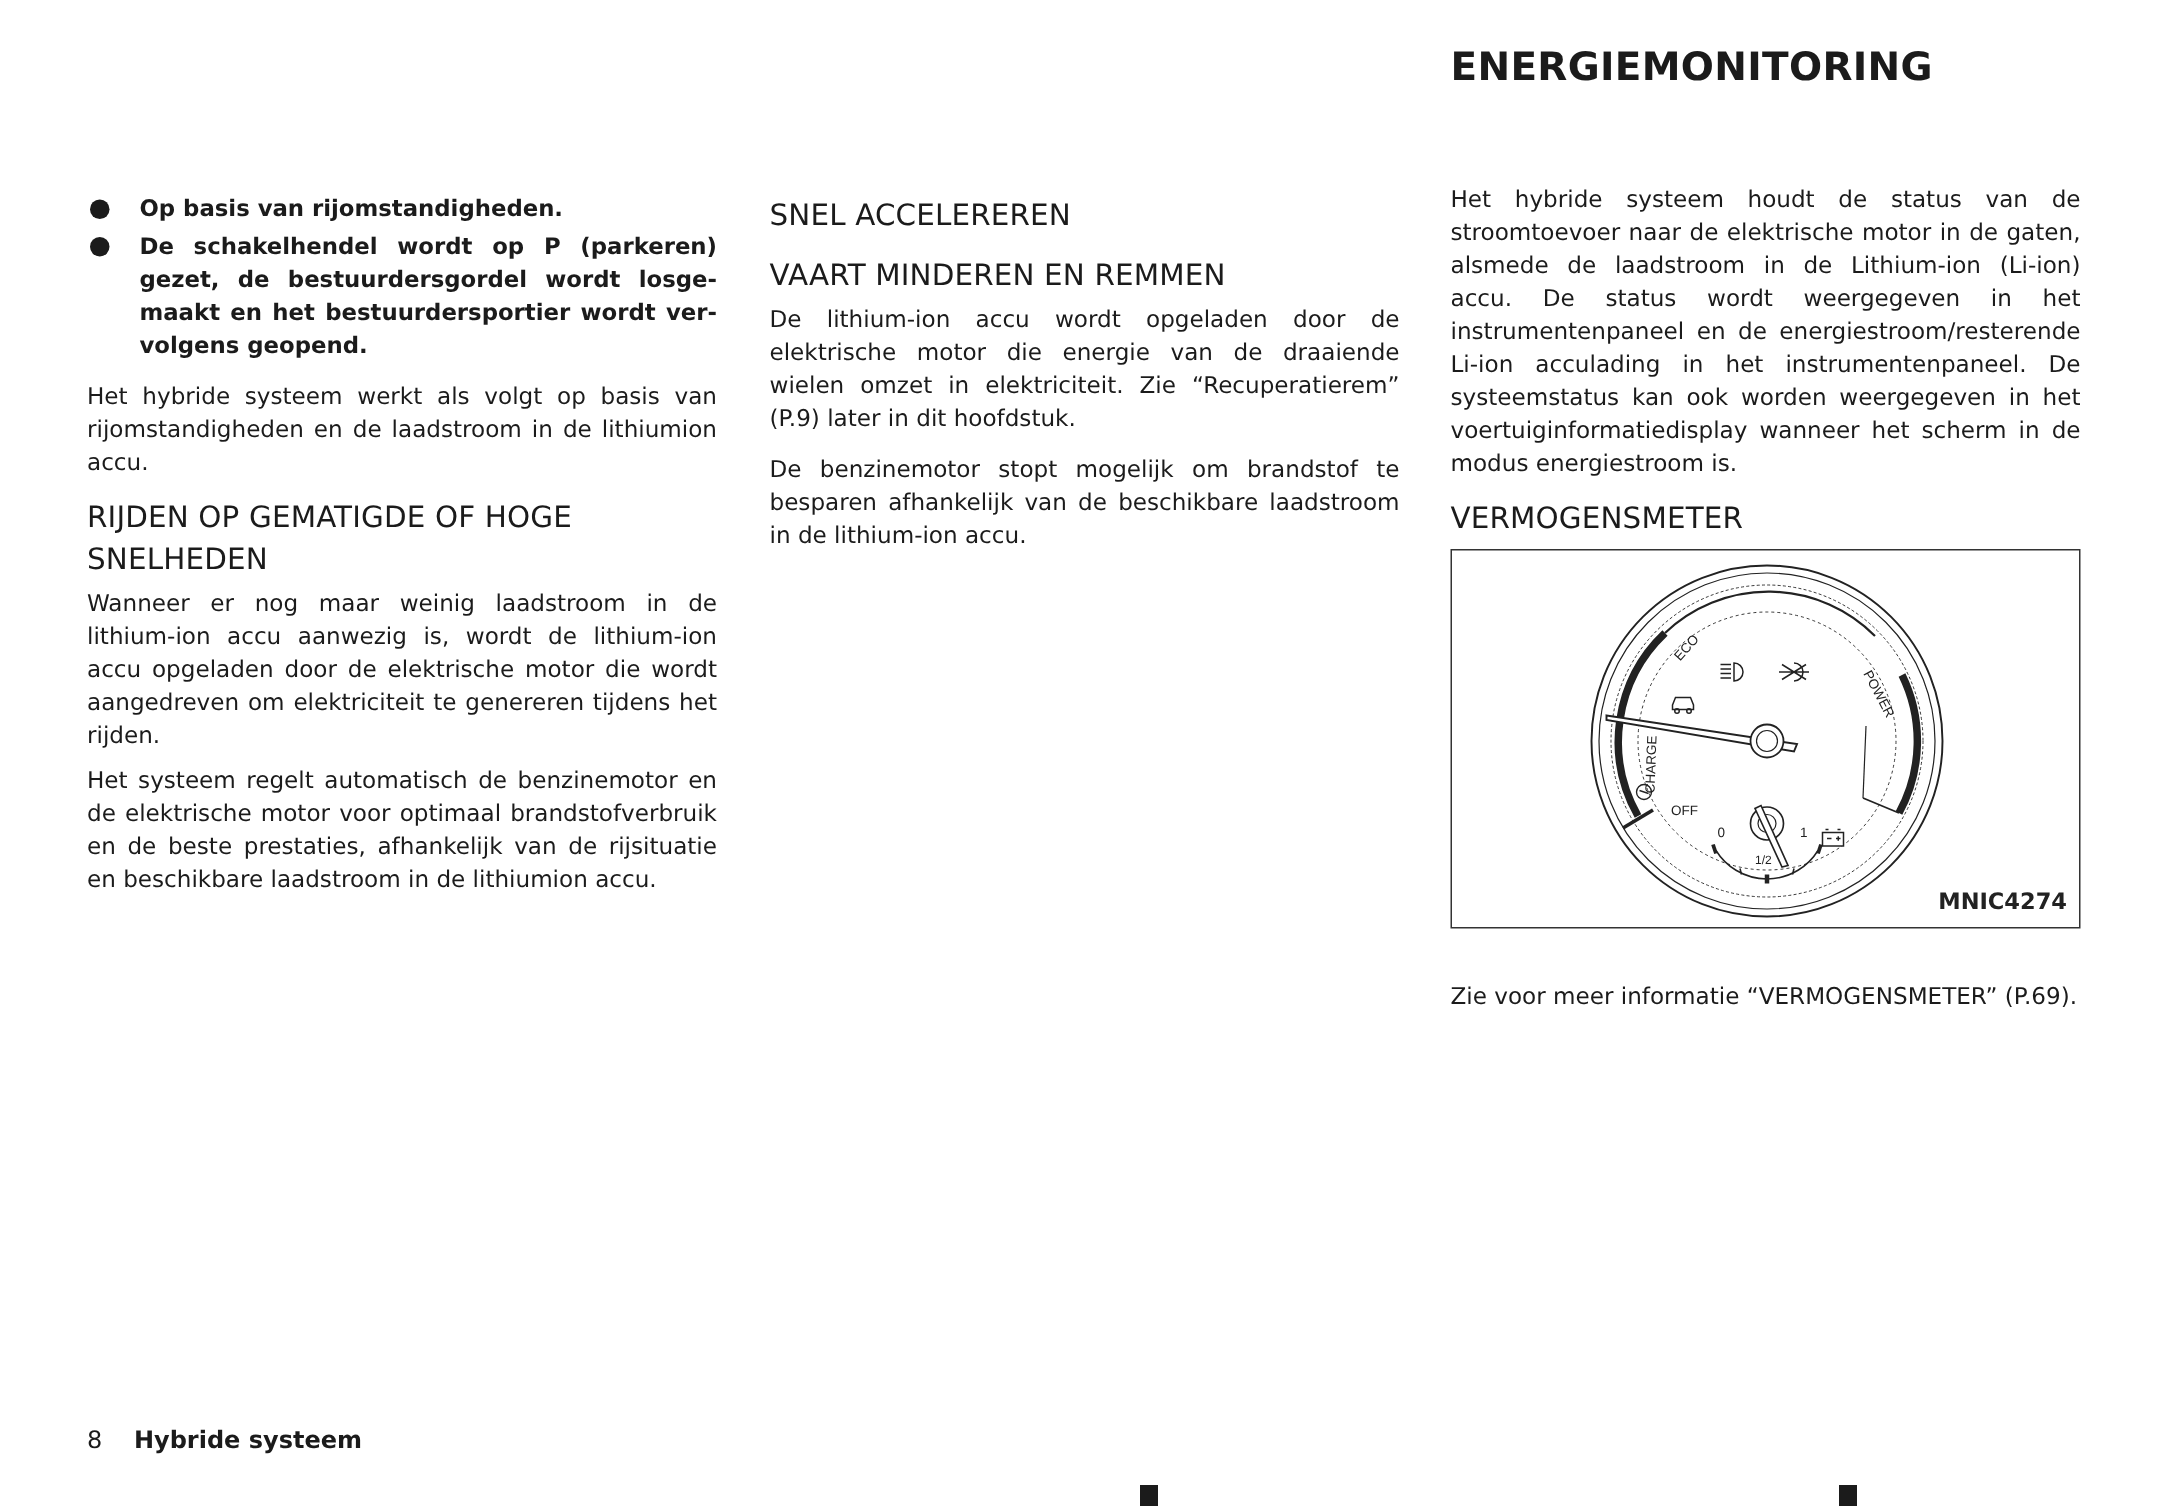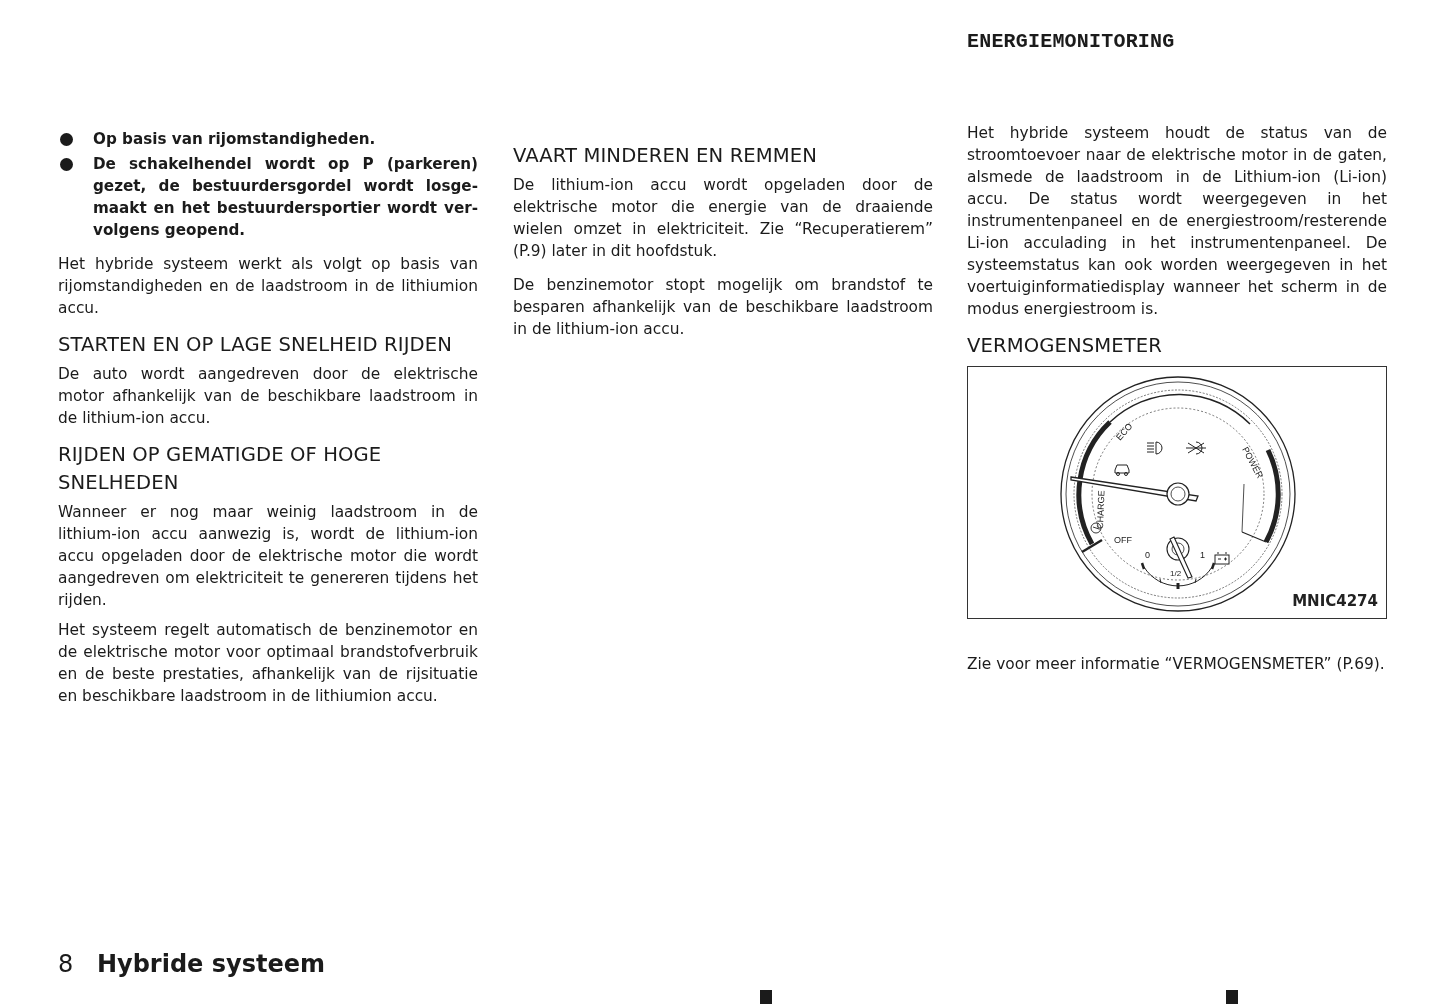"ENERGIEMONITORING" .page-title { font-family: Liberation Mono, monospace -> none; font-size: 20px -> 26px }
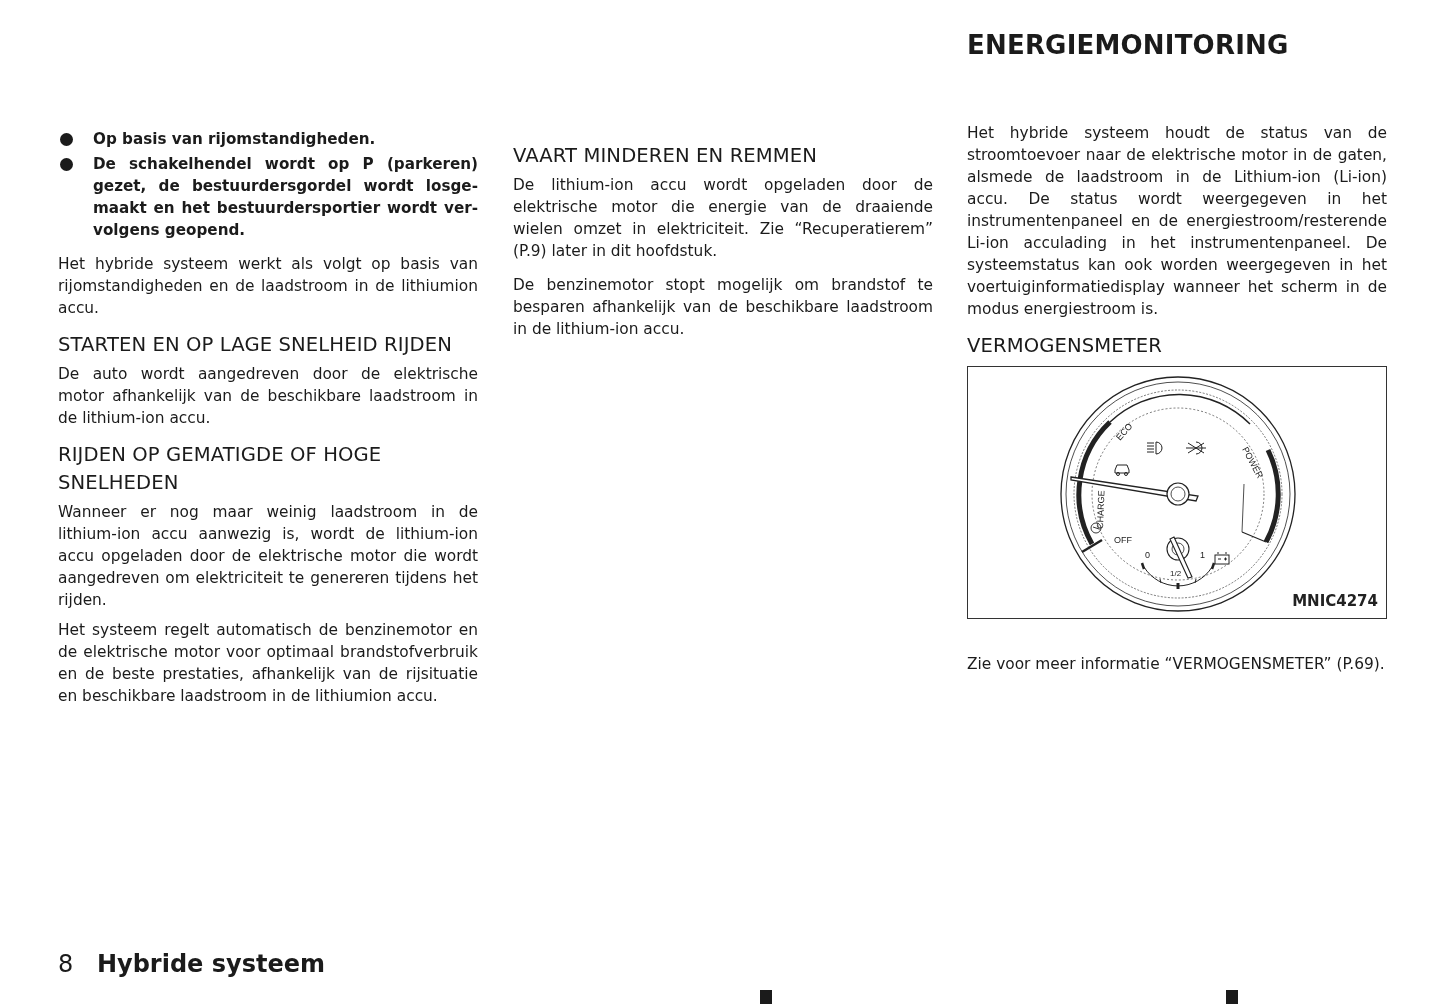"SNEL ACCELEREREN" h2 { html: none -> <h2>SNEL ACCELEREREN</h2> }
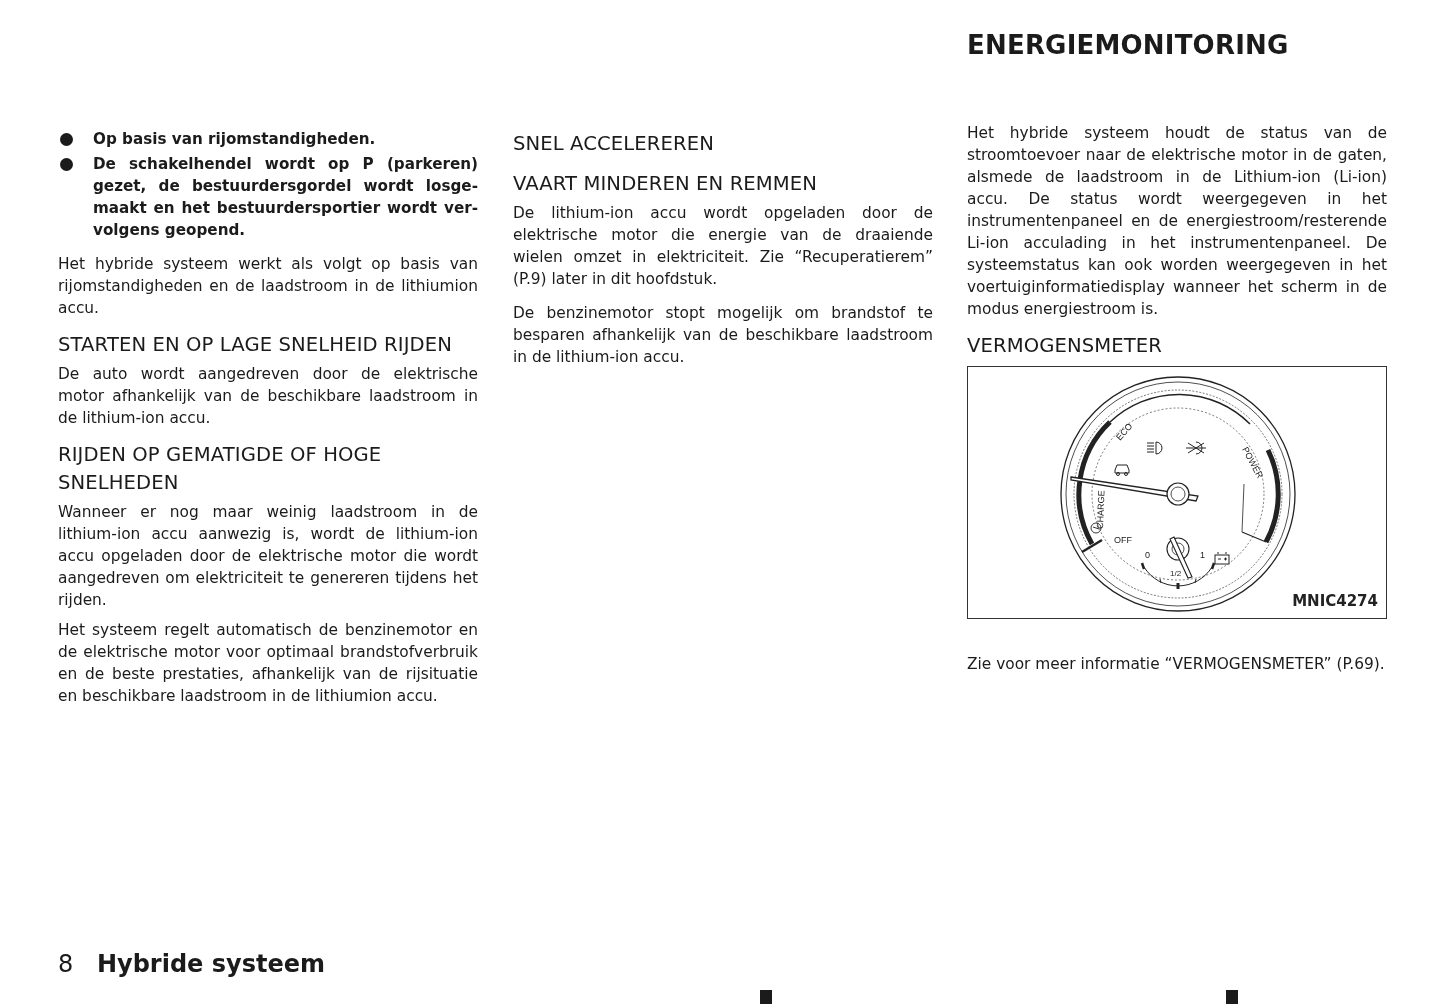"STARTEN EN OP LAGE SNELHEID" div.sec { html: <div> <h2>STARTEN EN OP LAGE SNELHEID RIJDEN</h2> <p>De auto wordt aangedreven door de elektrische motor afhankelijk van de beschikbare laadstroom in de lithium-ion accu.</p> </div> -> none }
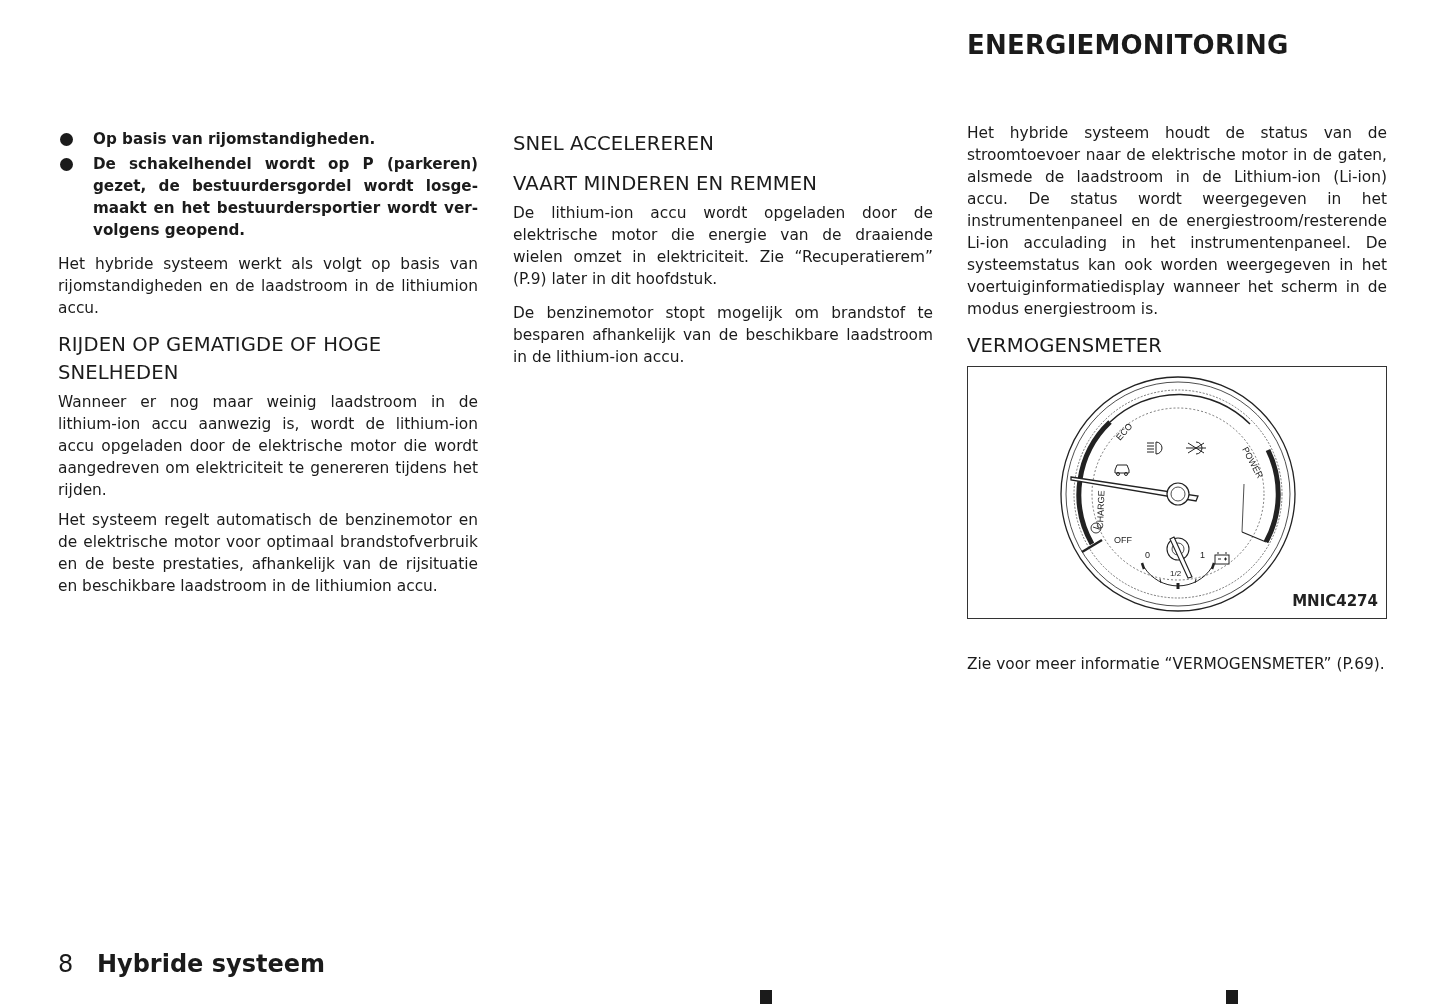"8 Hybride systeem" .footer { font-size: 24px -> 16px }
